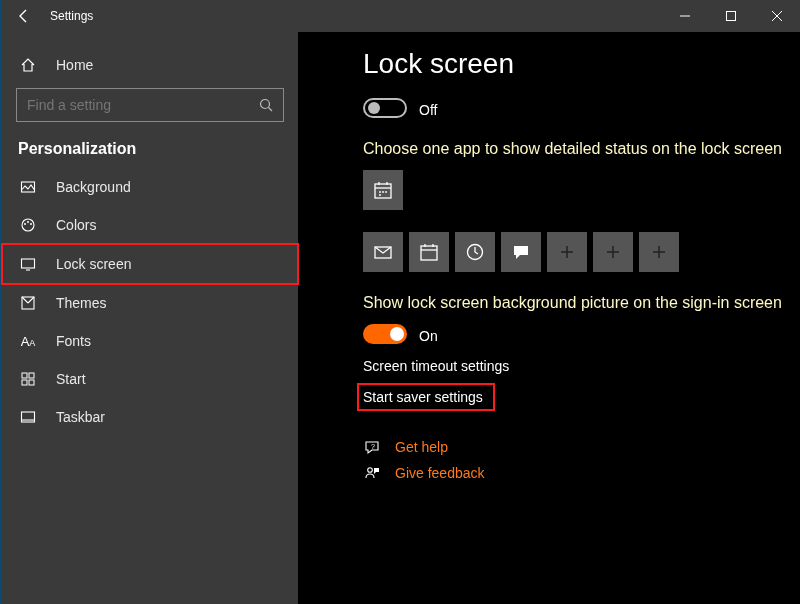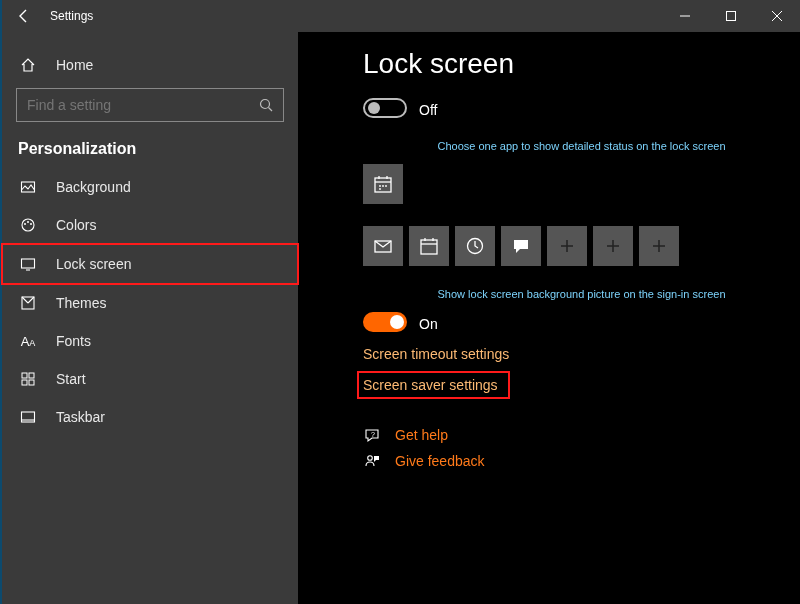"Choose one app to show" .section-label { color: #7dd3fc -> #fef9c3; font-size: 11px -> 16px; text-align: center -> none }
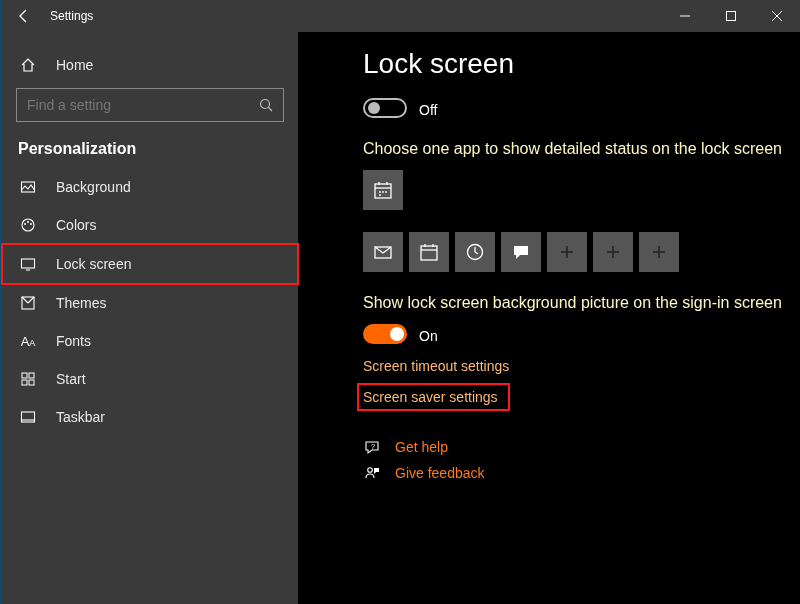"Screen timeout settings" .link { color: #fdba74 -> #ffffff }
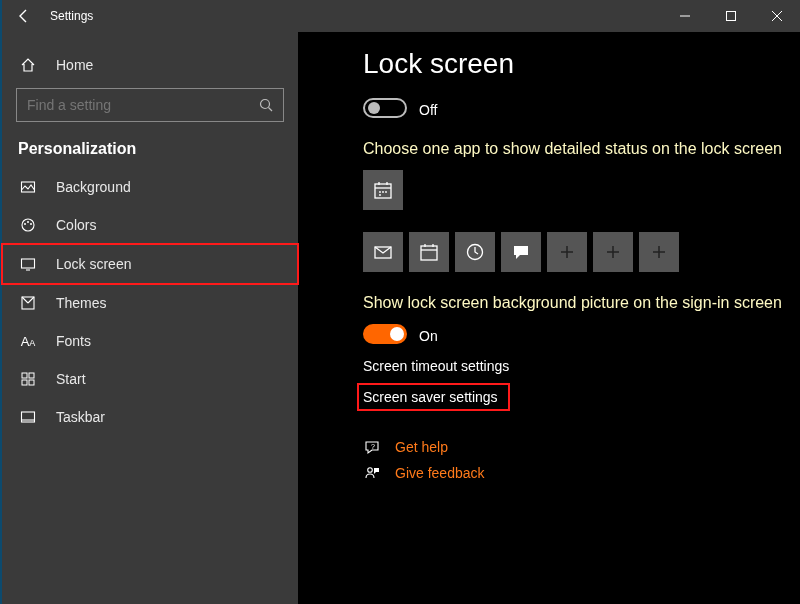"Screen saver settings" a.link { text: Screen -> Start }
